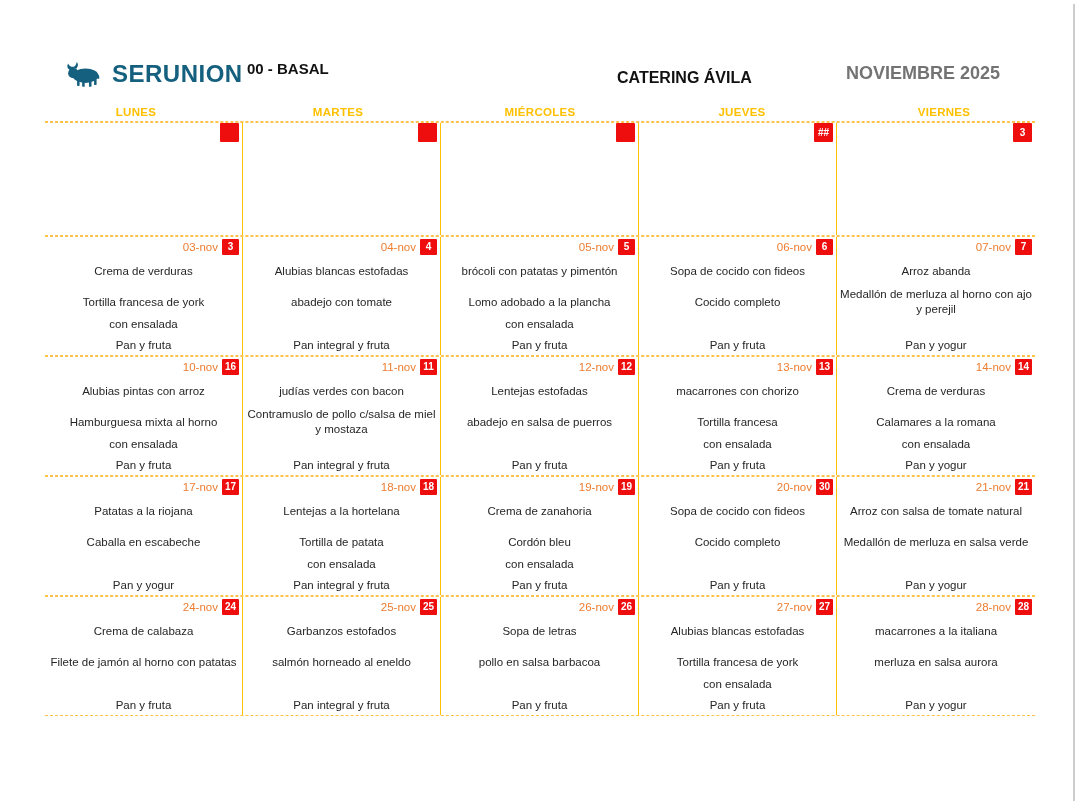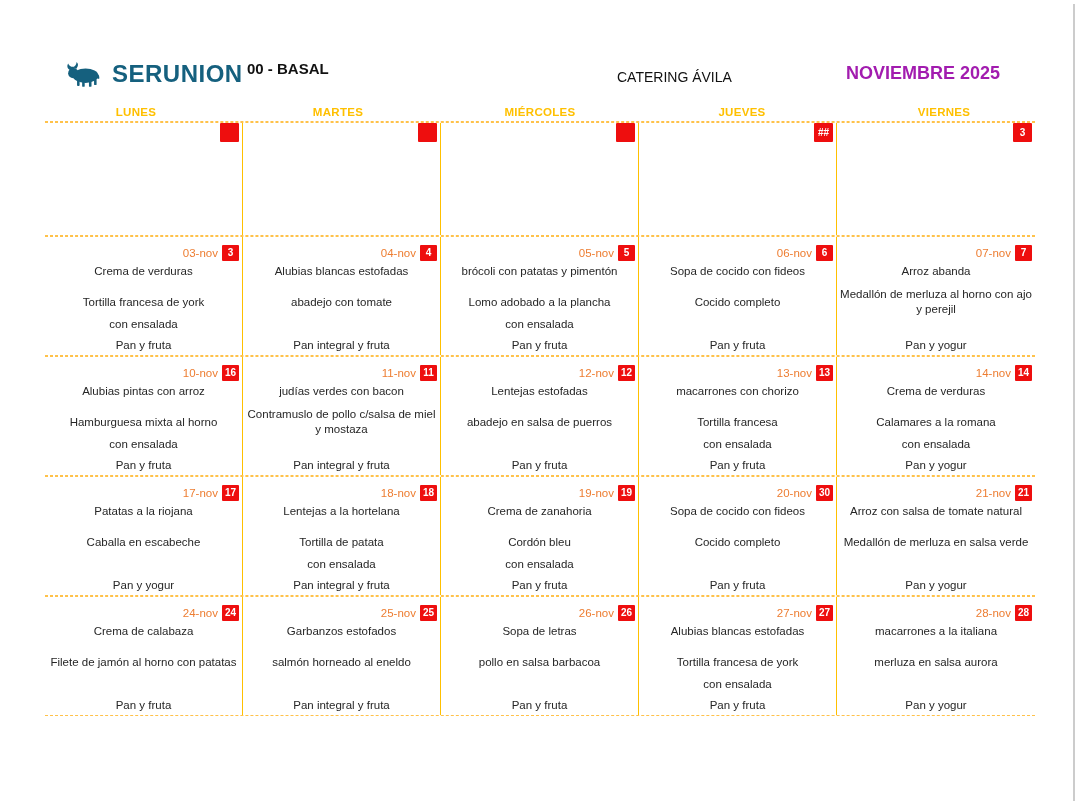"CATERING ÁVILA" .catering { font-size: 14px -> 16px; font-weight: 400 -> 700 }
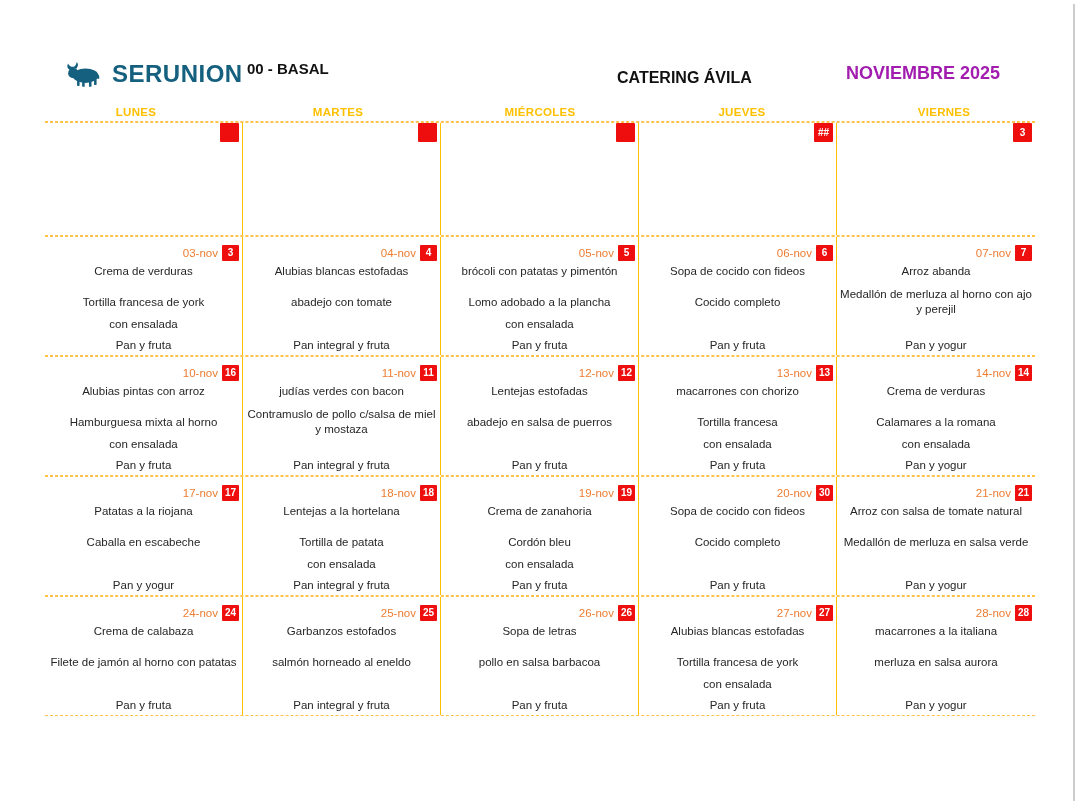"NOVIEMBRE 2025" .month { color: #a21caf -> #737373 }
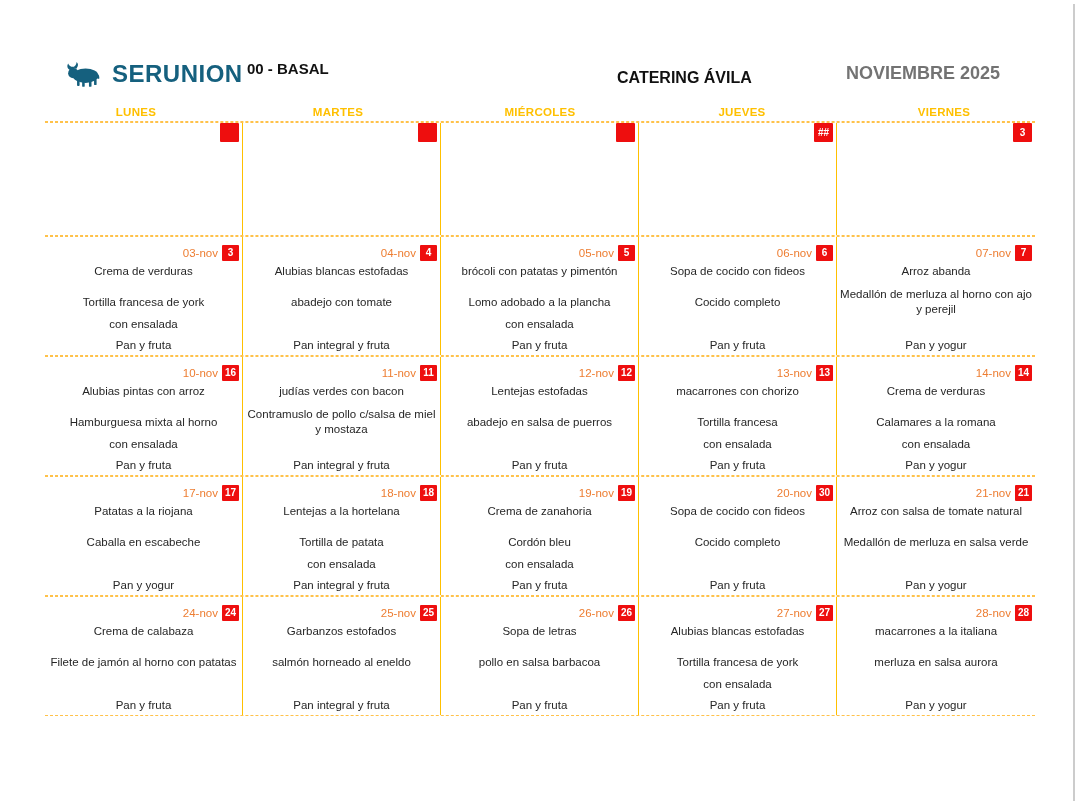"03-nov" .date-row { padding-top: 8px -> 2px }
